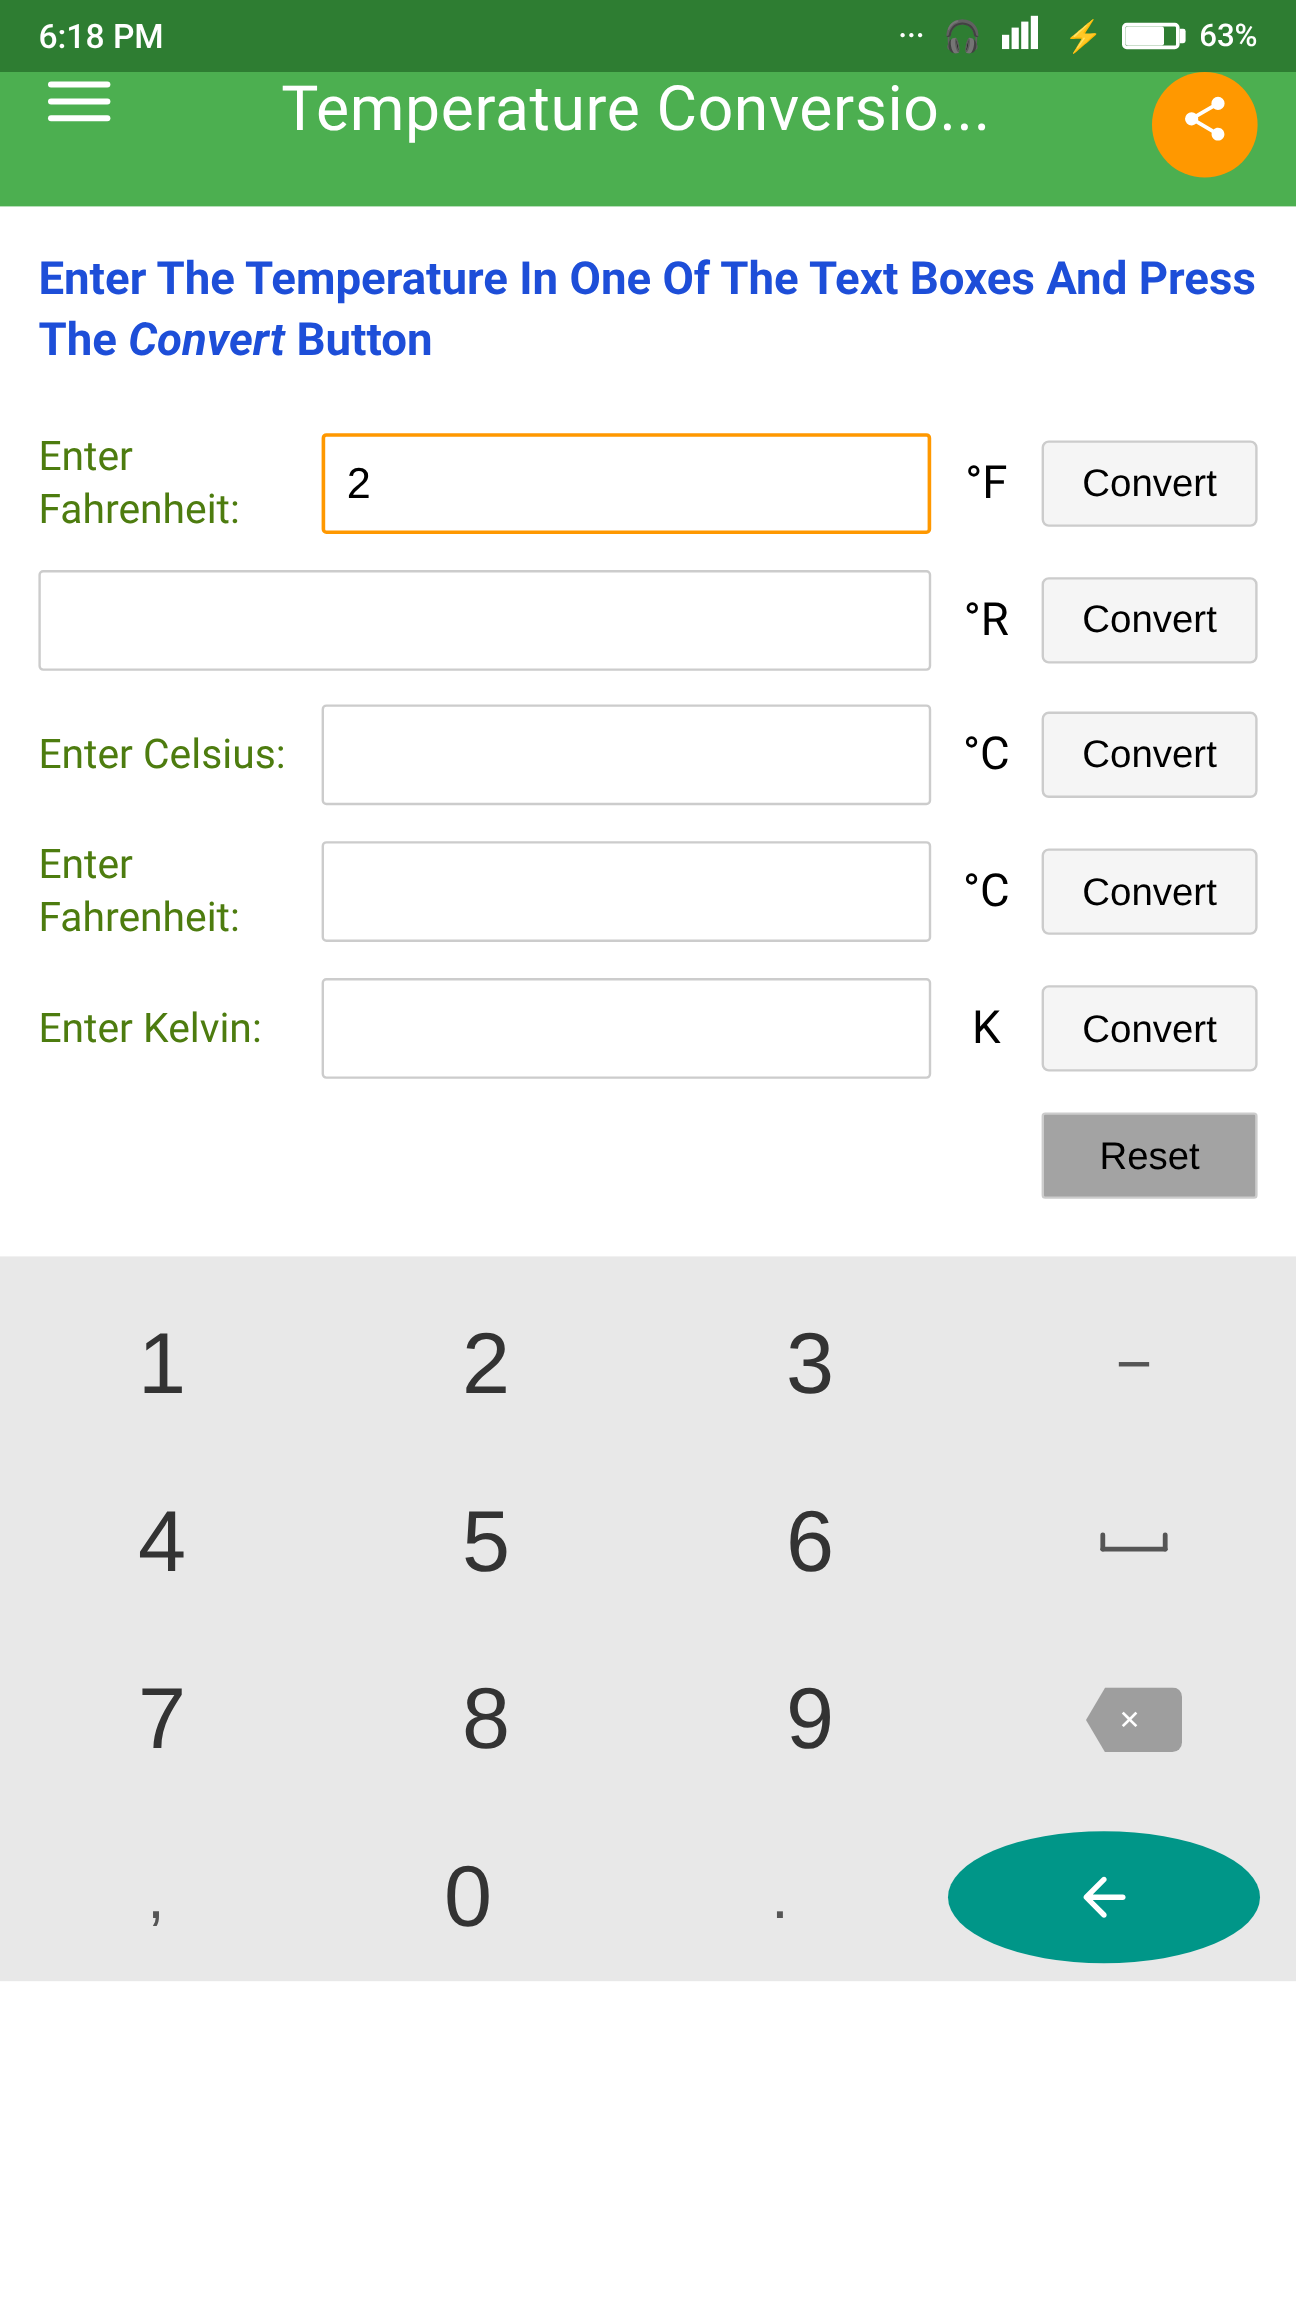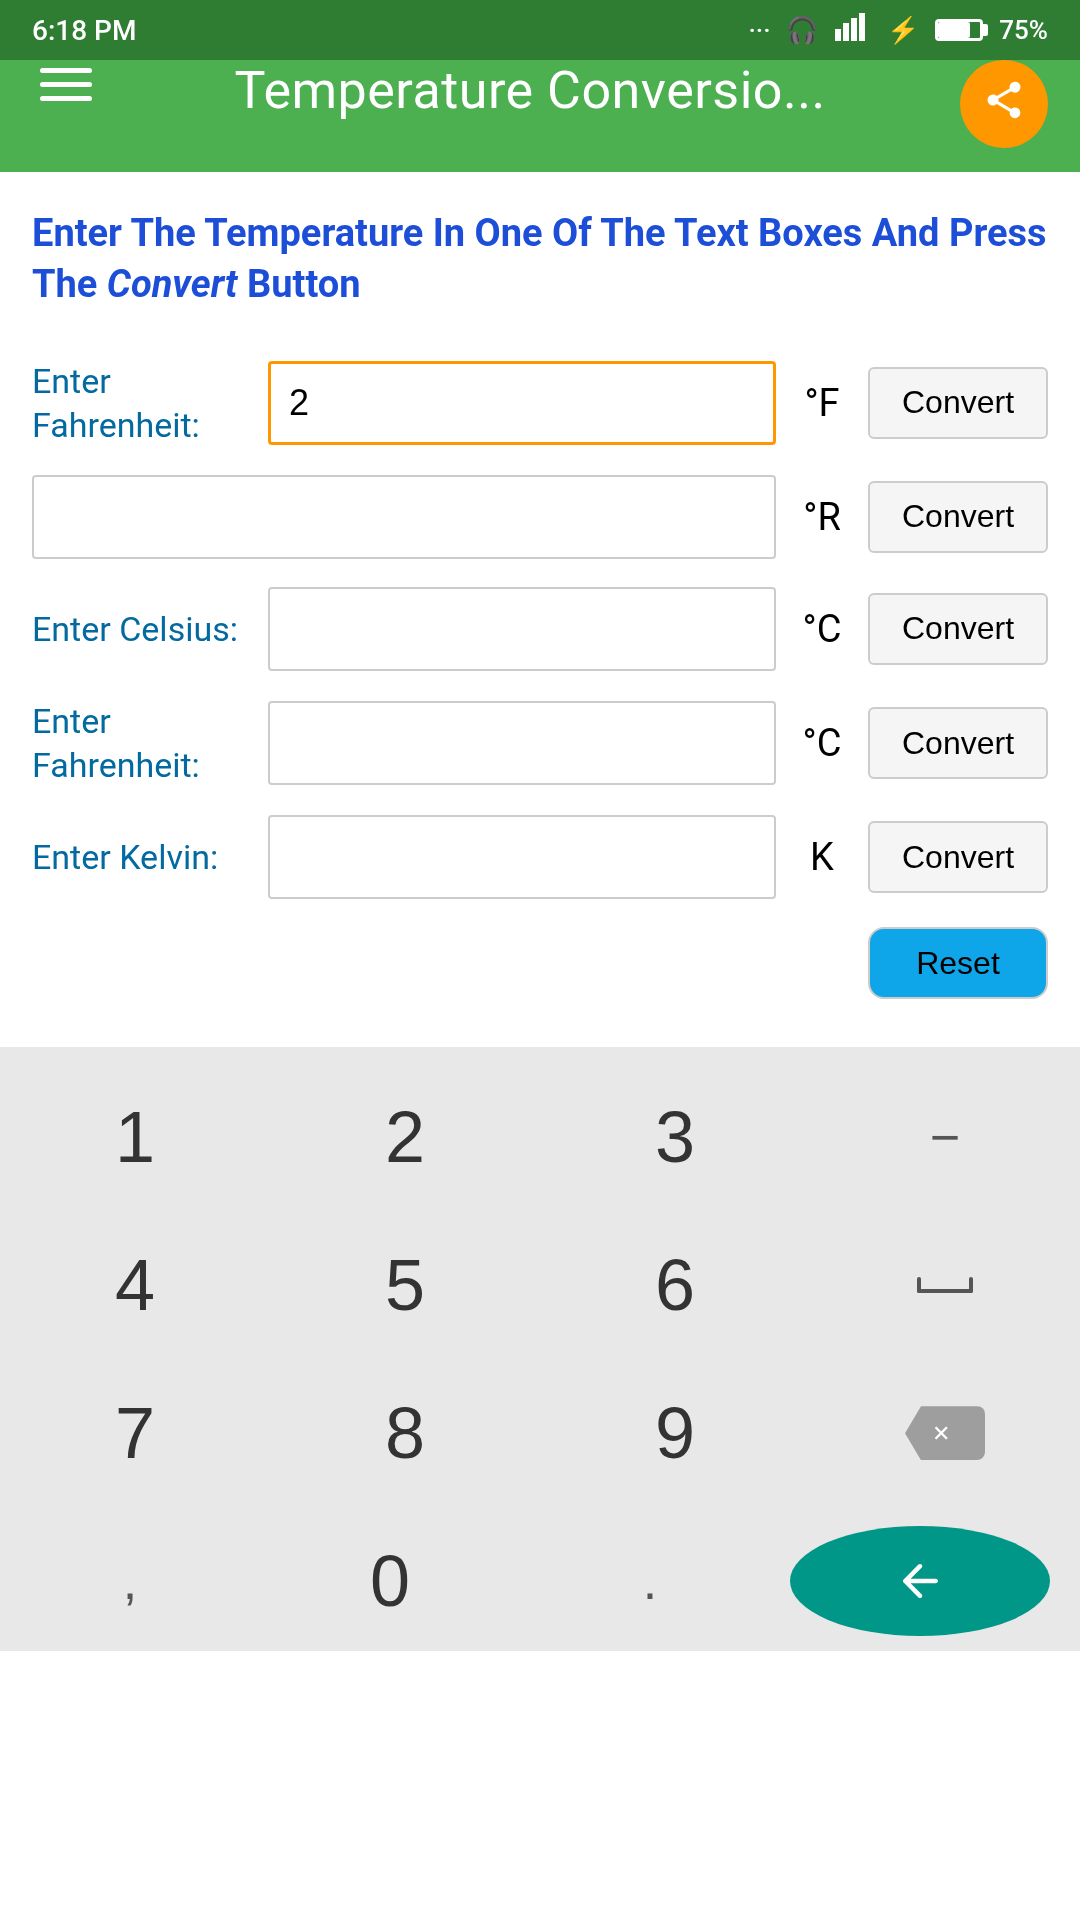"75%" span { text: 75% -> 63% }
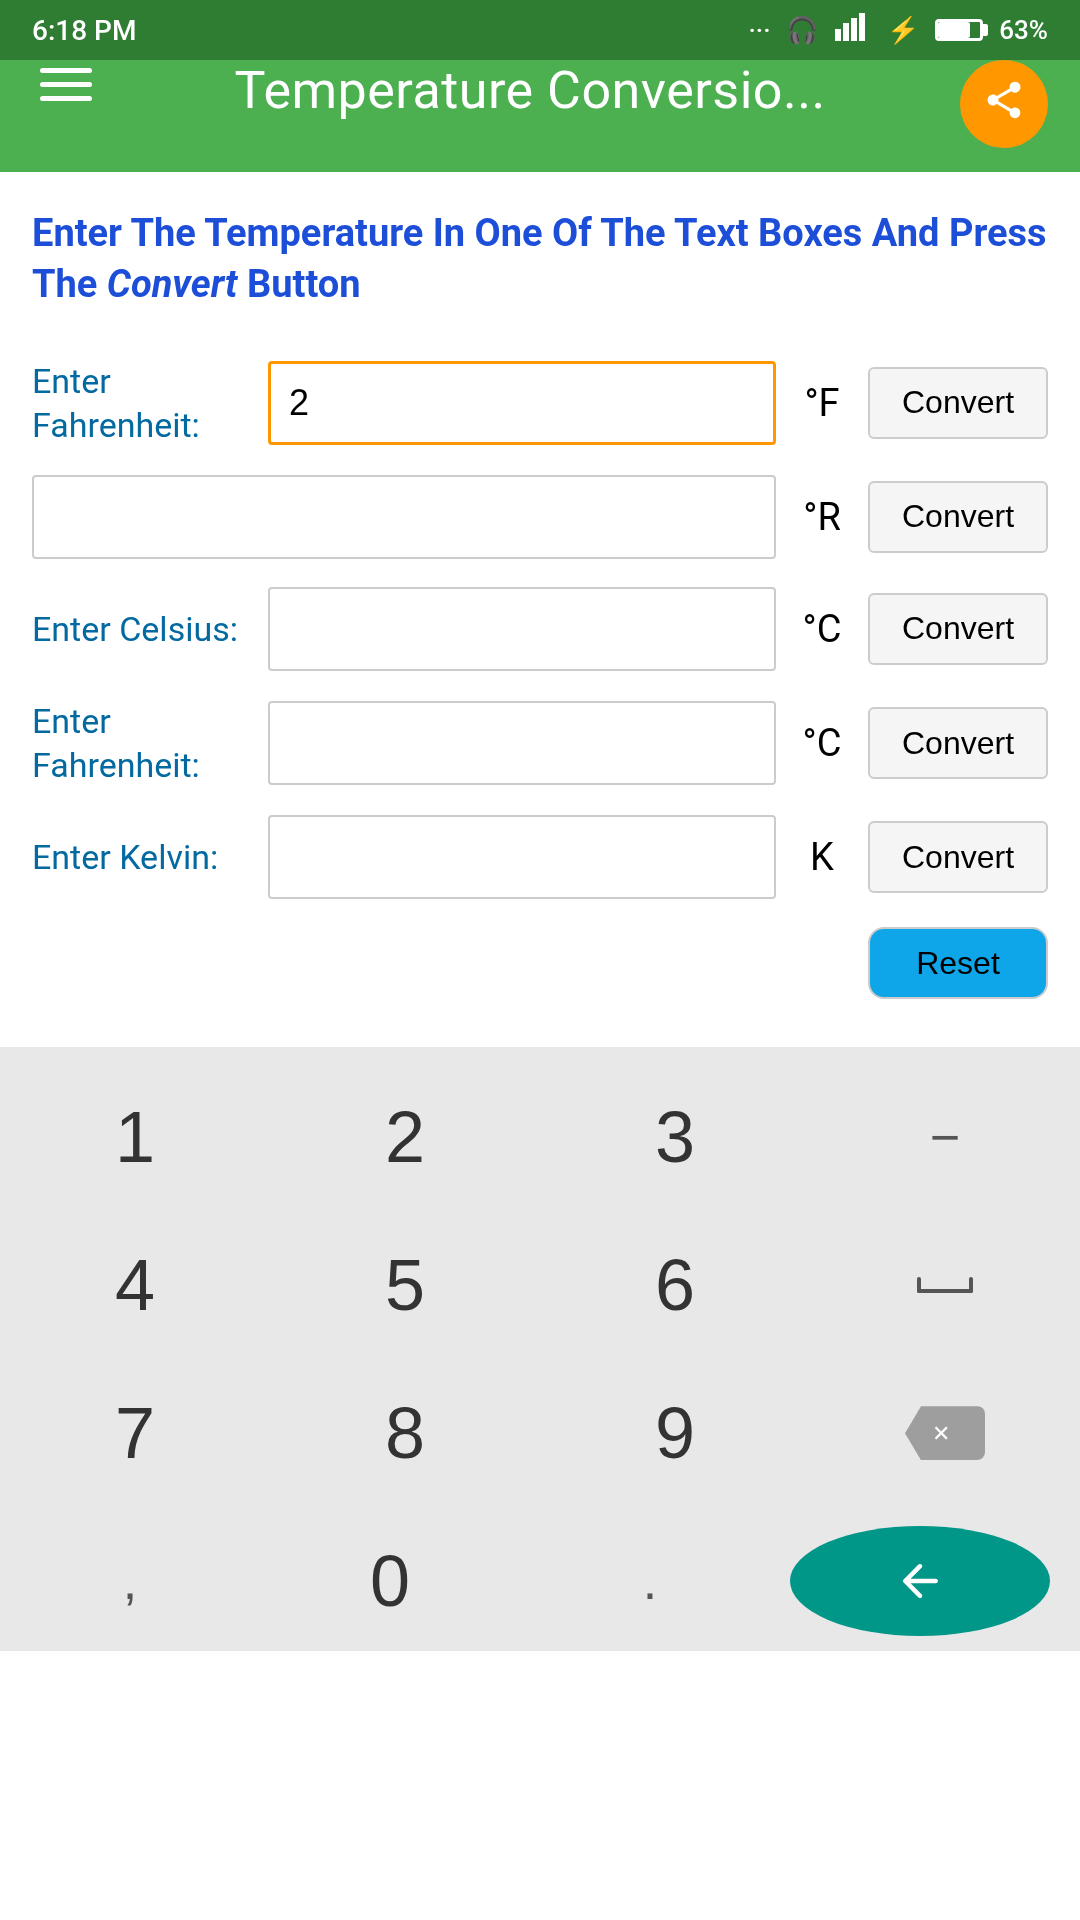"Enter Fahrenheit:" .row-label { color: #0369a1 -> #4d7c0f }
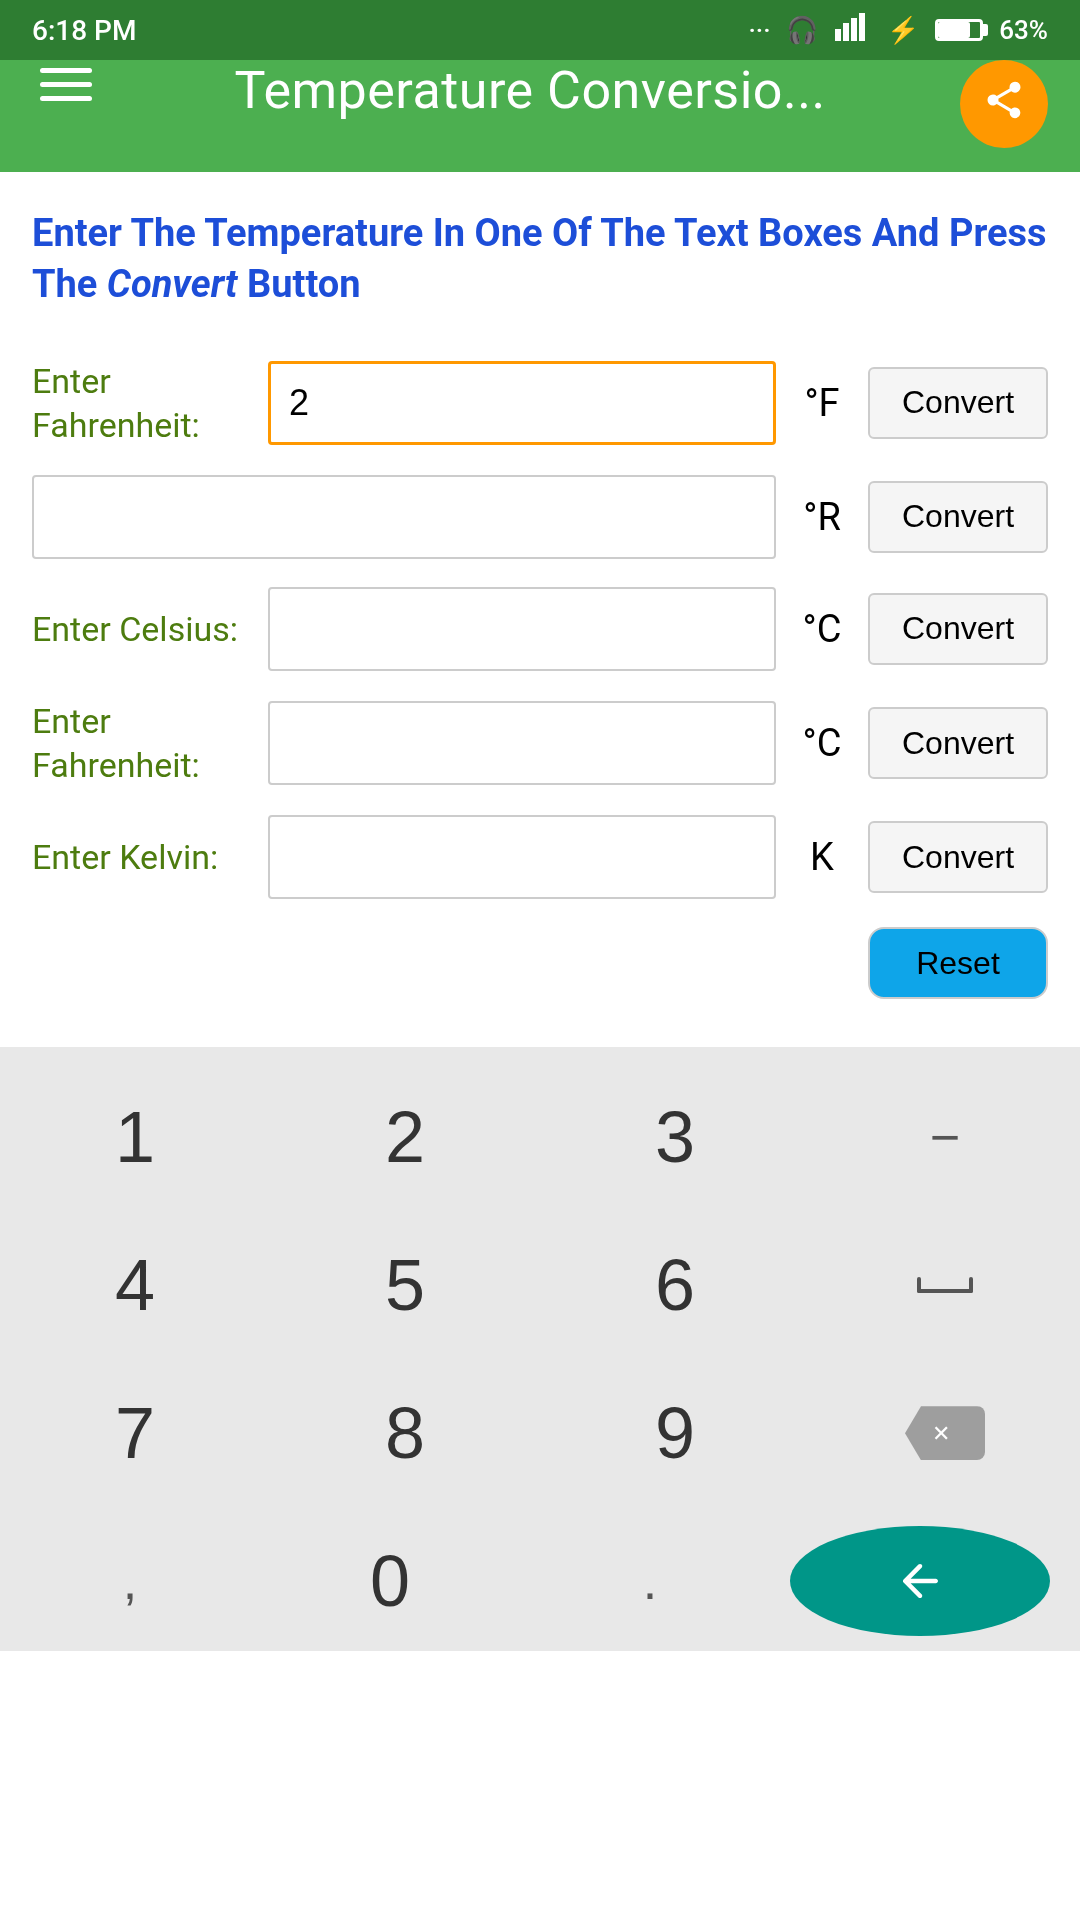"Reset" .reset-btn { background: #0ea5e9 -> #a3a3a3; border-radius: 16px -> 3px }
